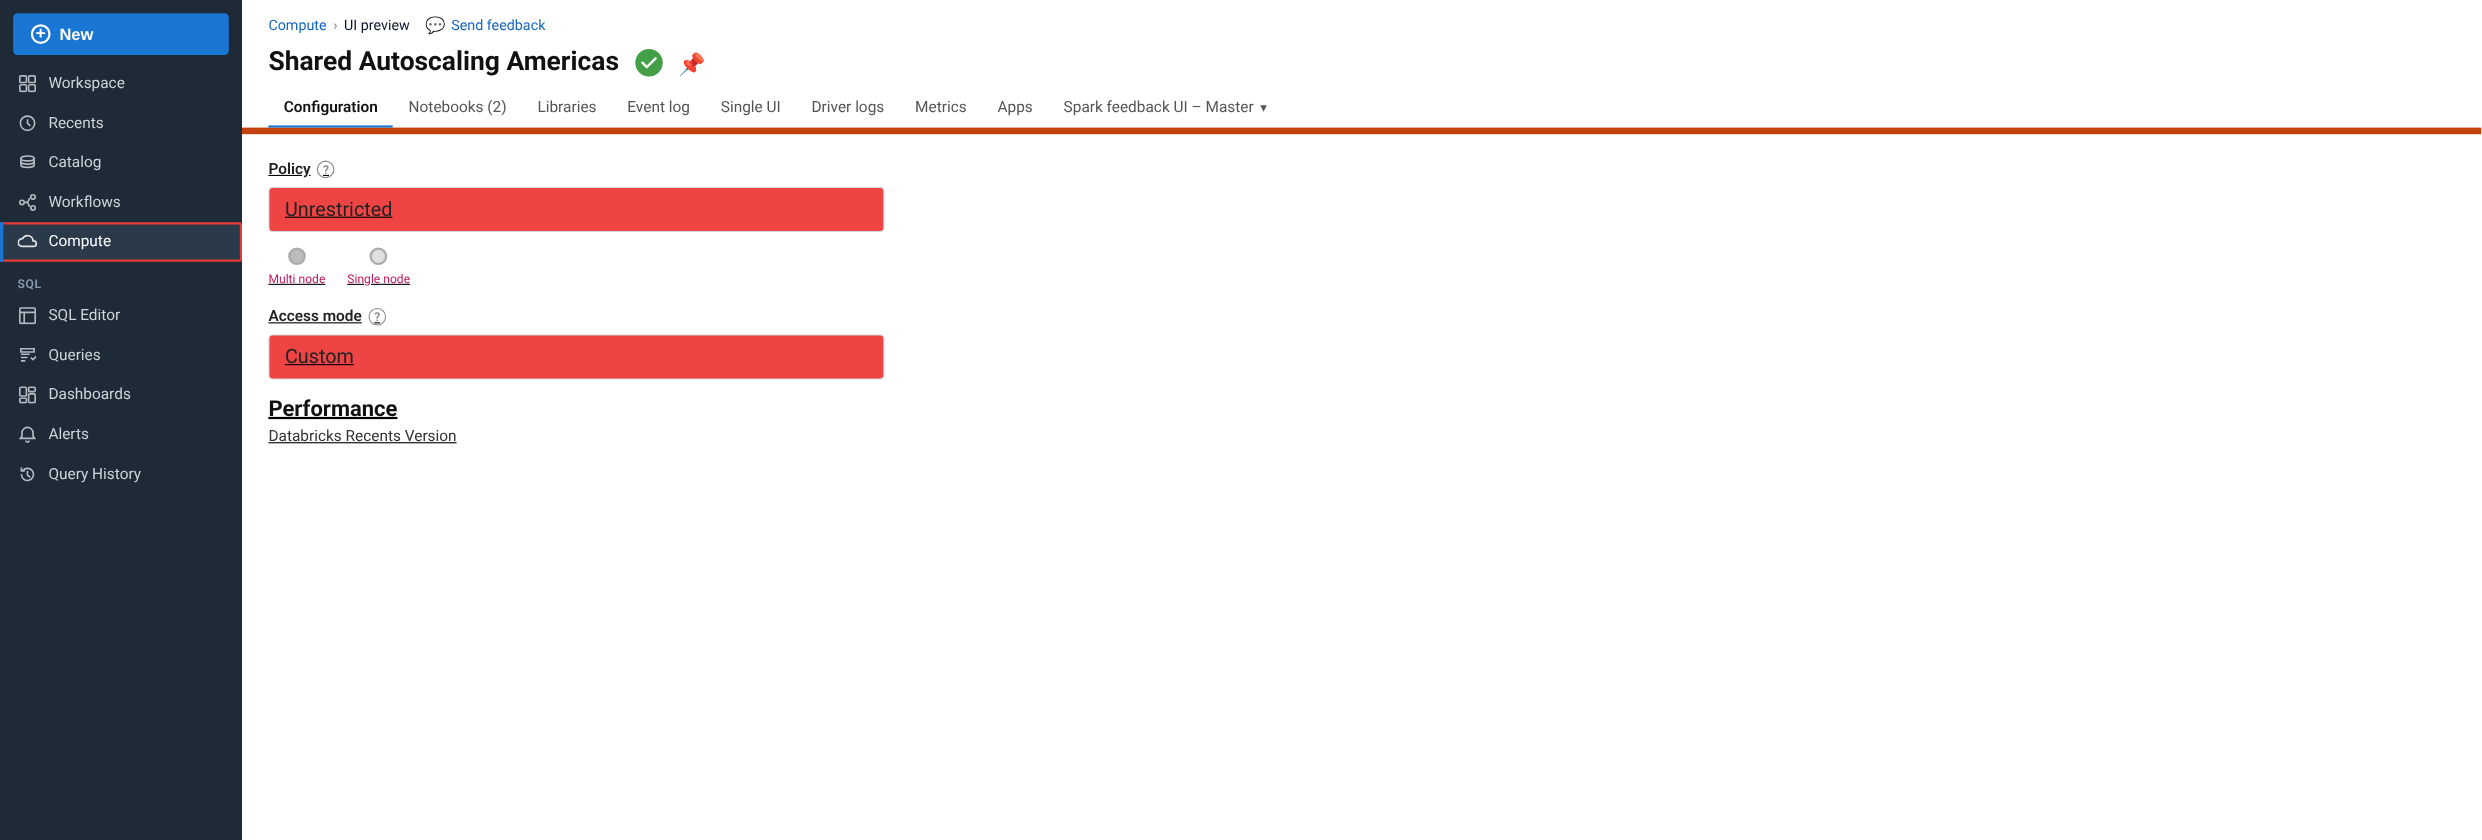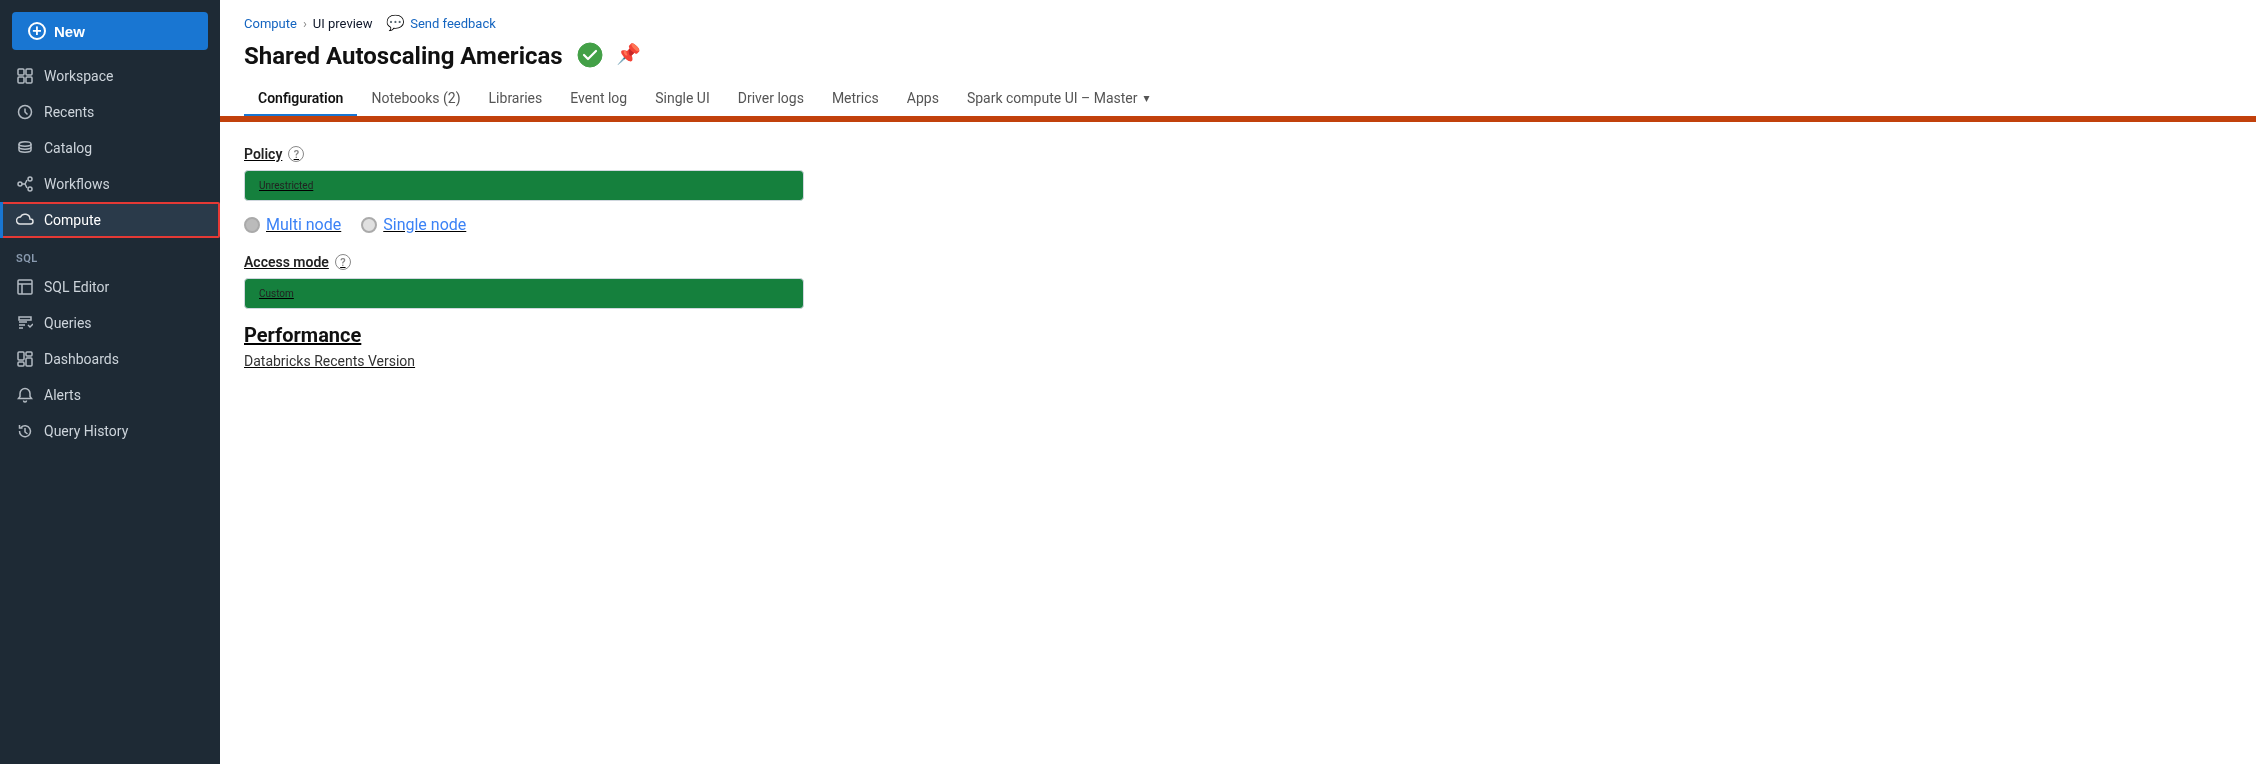"Shared Autoscaling Americas" .page-header { align-items: flex-start -> flex-end }
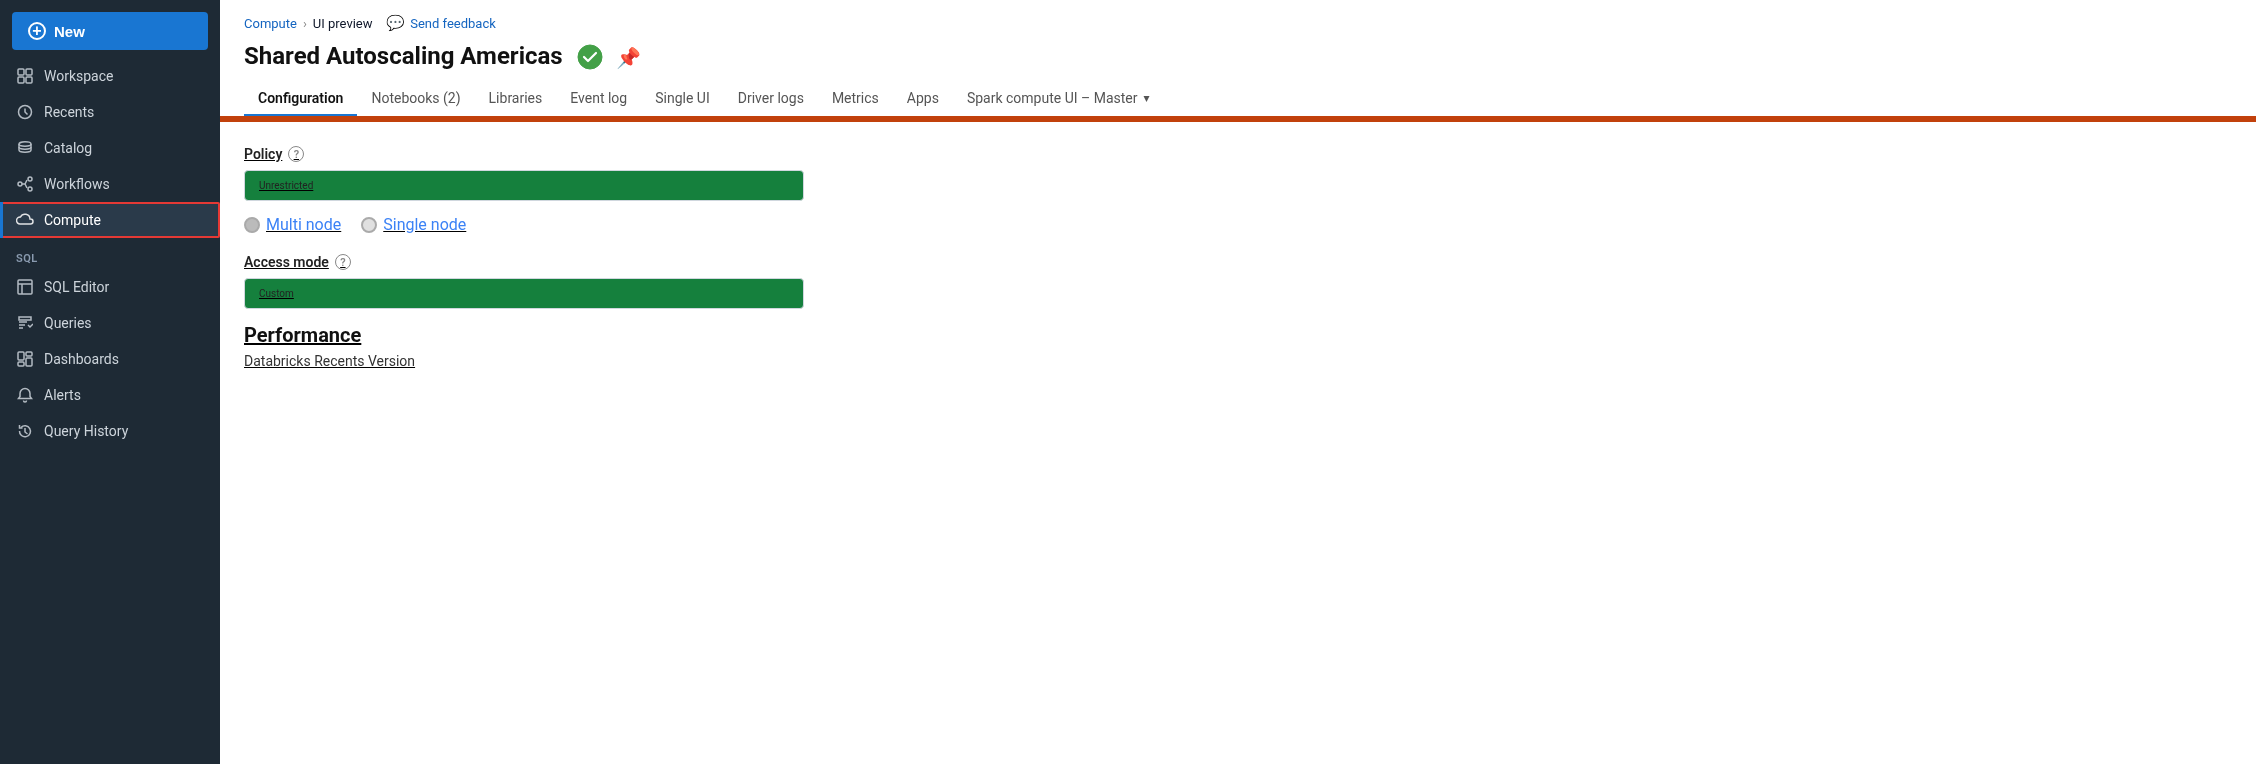"Spark compute UI – Master" span { text: compute -> feedback }
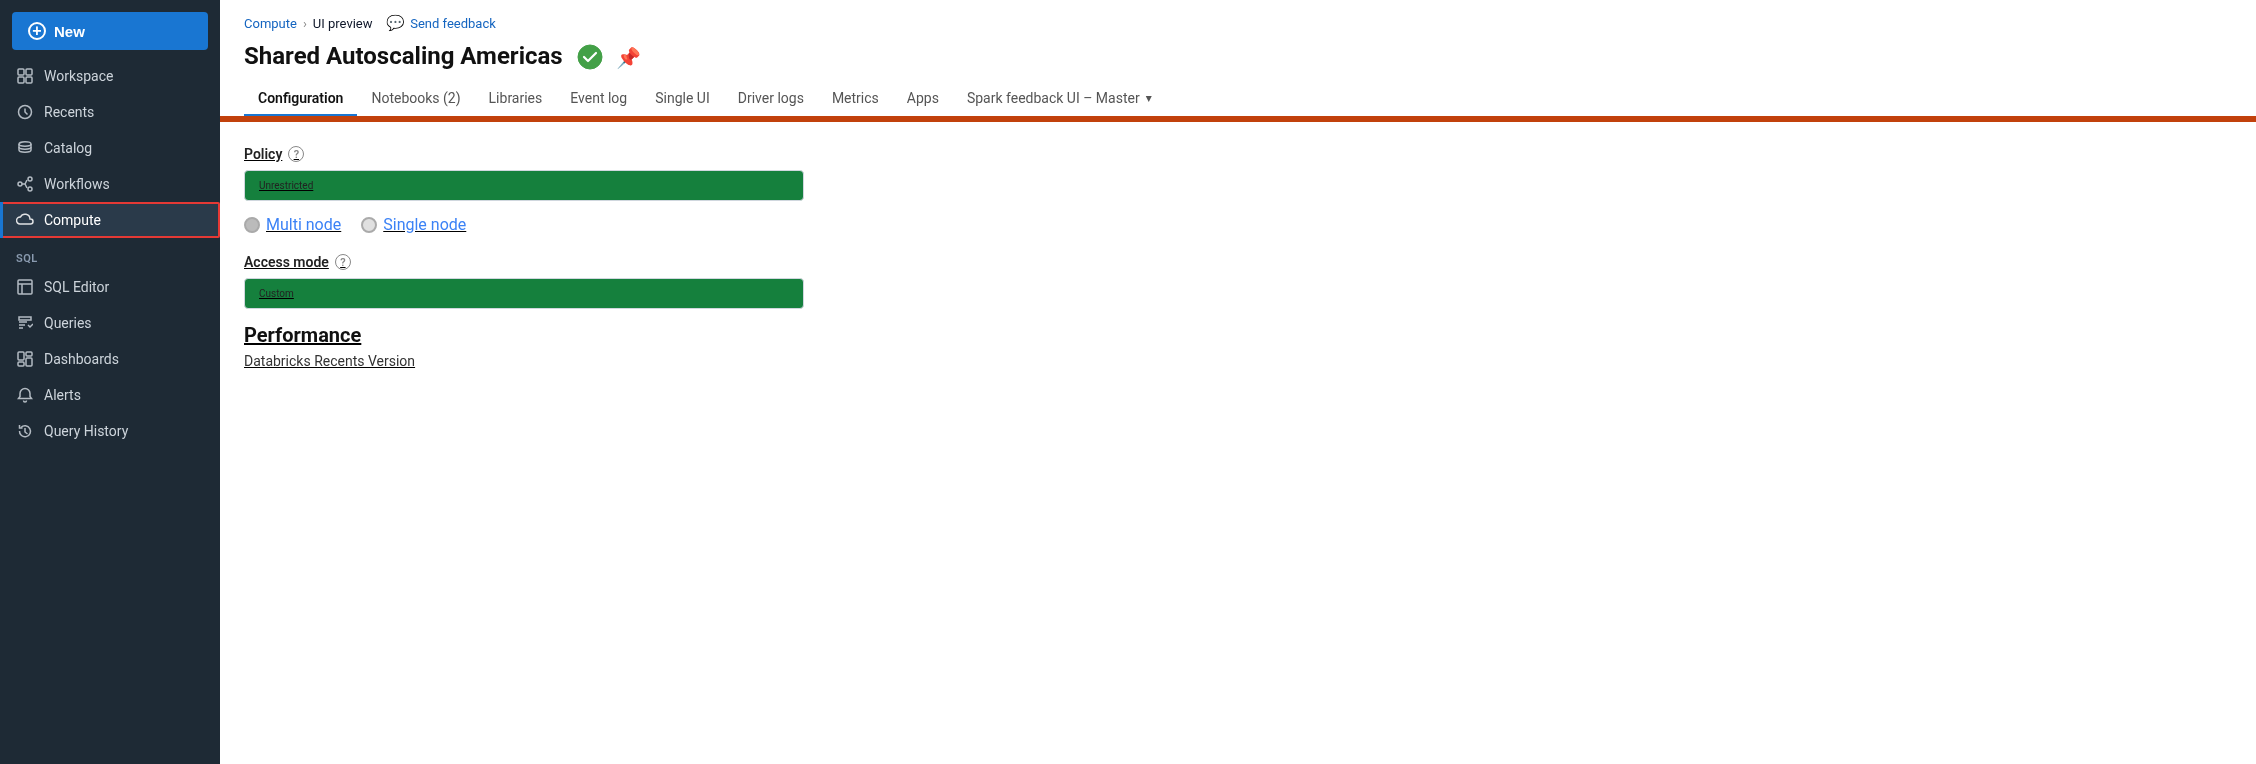"Unrestricted" .field-value-box { background: #15803d -> #ef4444; font-size: 10px -> 18px }
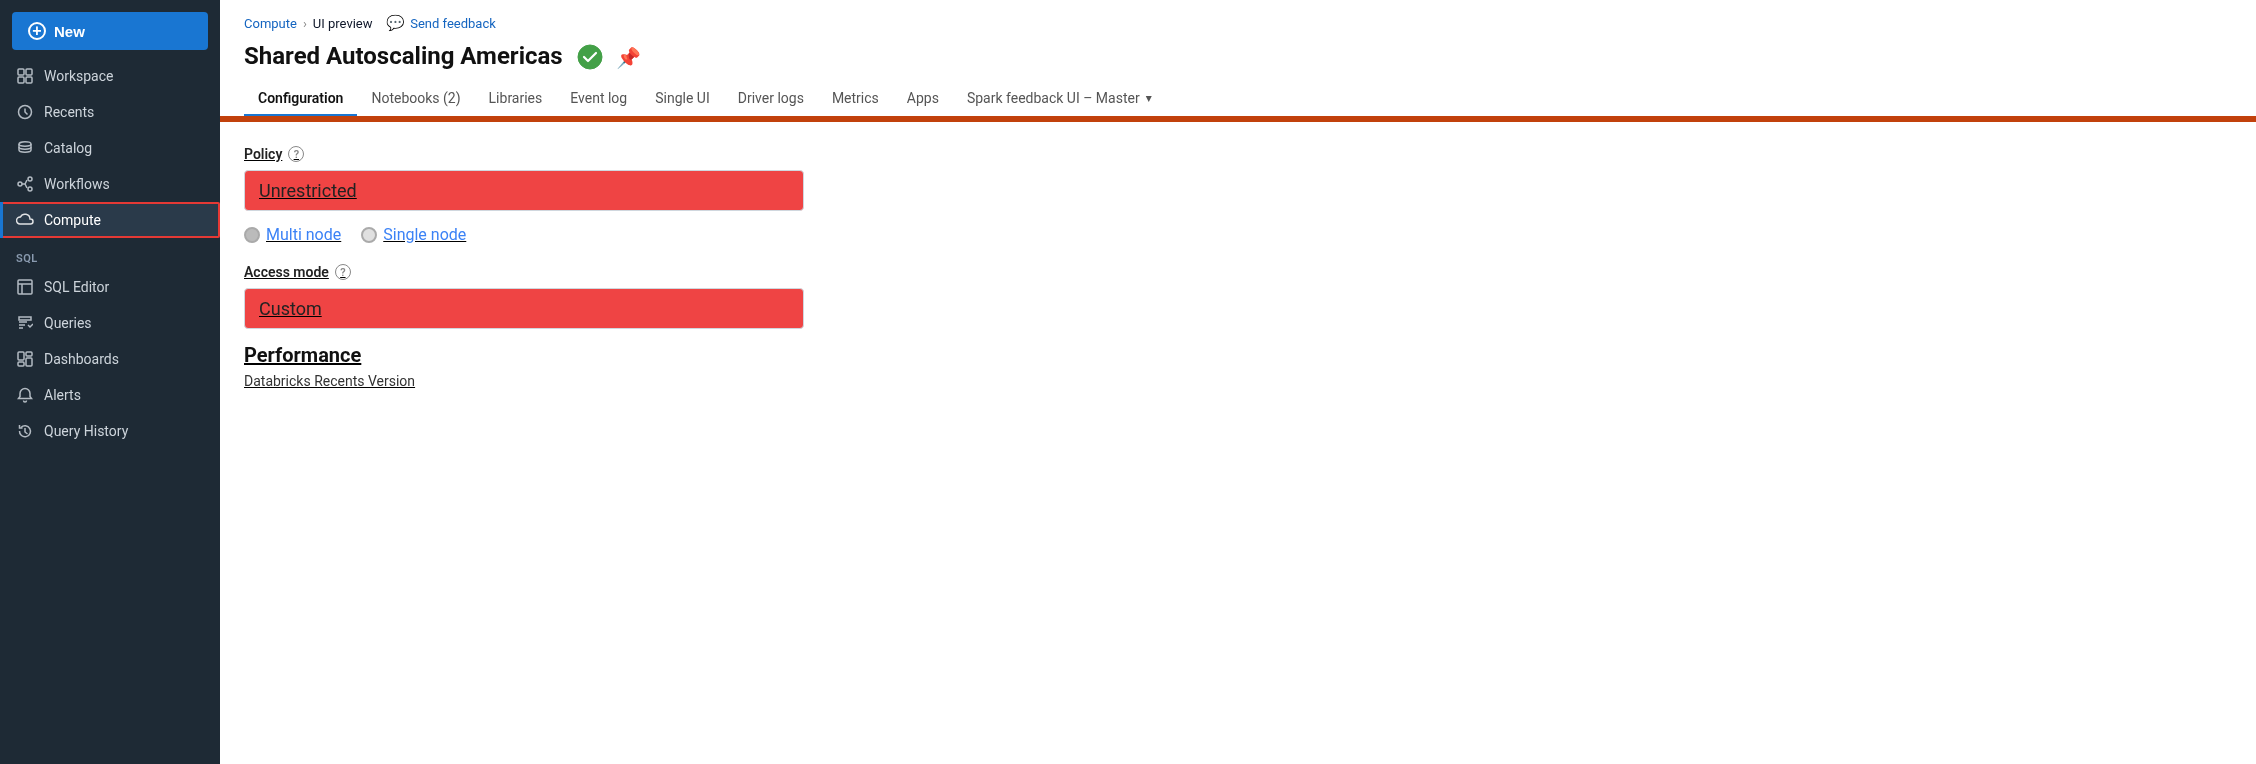"Multi node" .radio-item { color: #3b82f6 -> #be185d; flex-direction: none -> column; font-size: 16px -> 11px }
